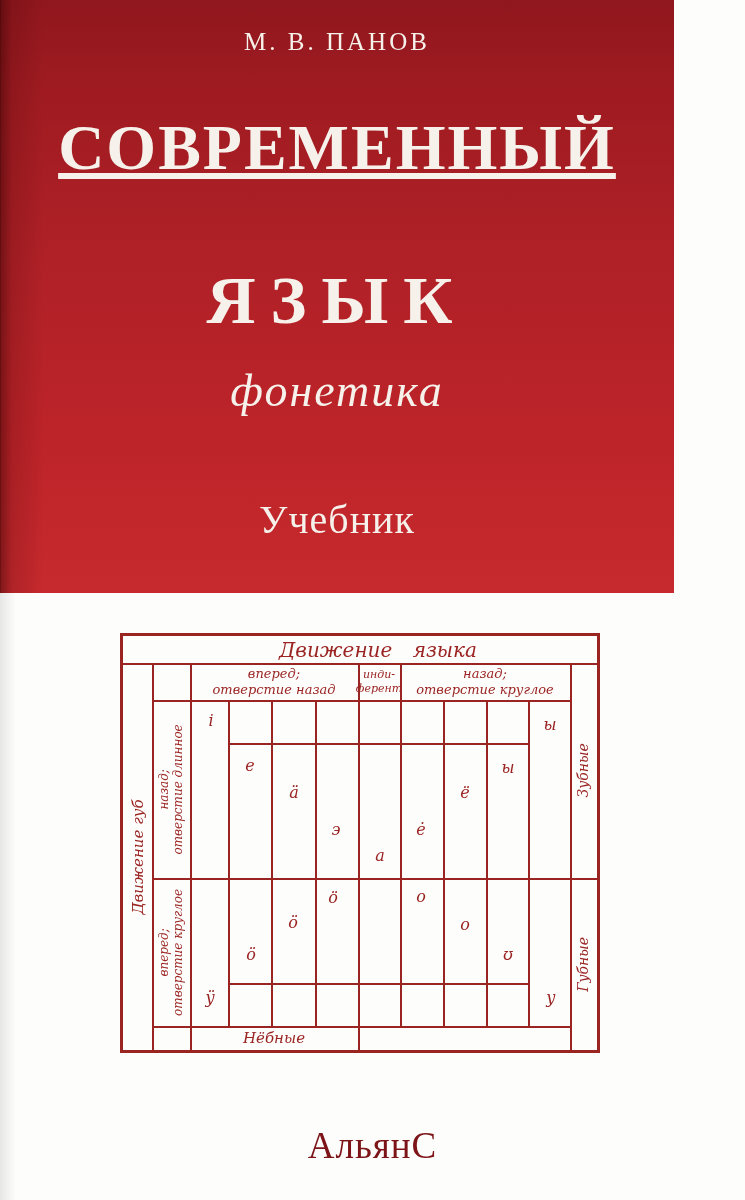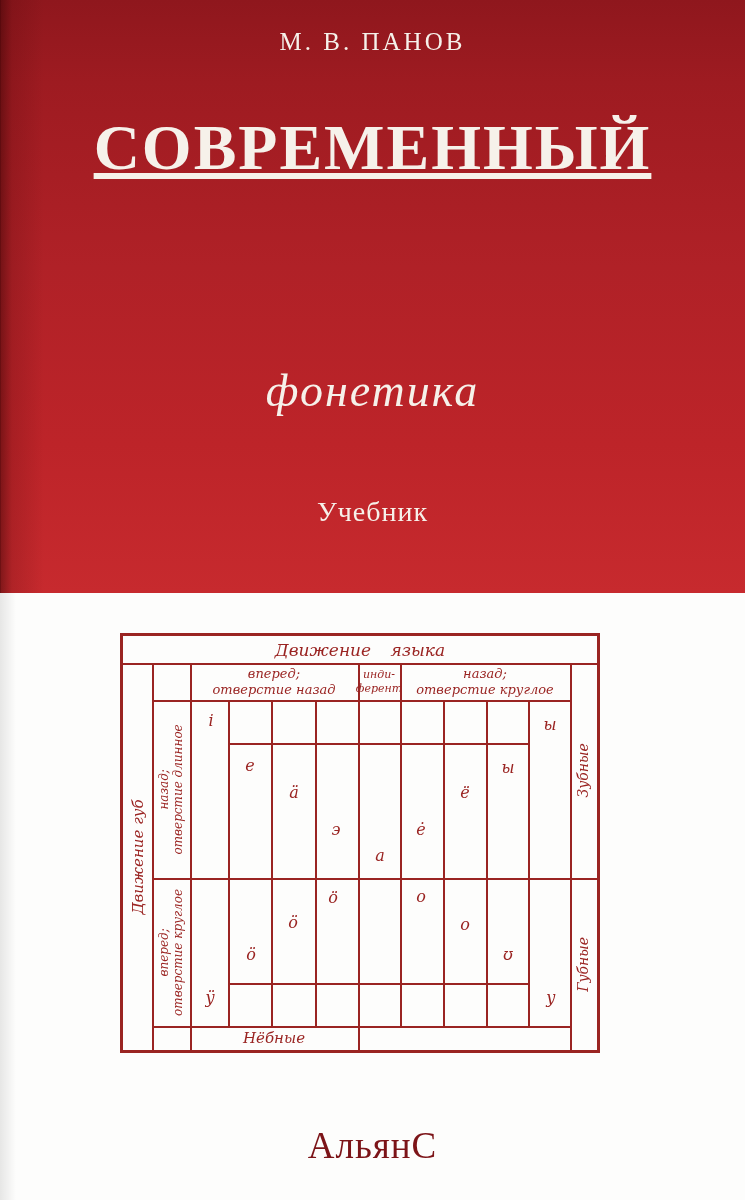"М. В. ПАНОВ" .red-block { width: 745px -> 674px }
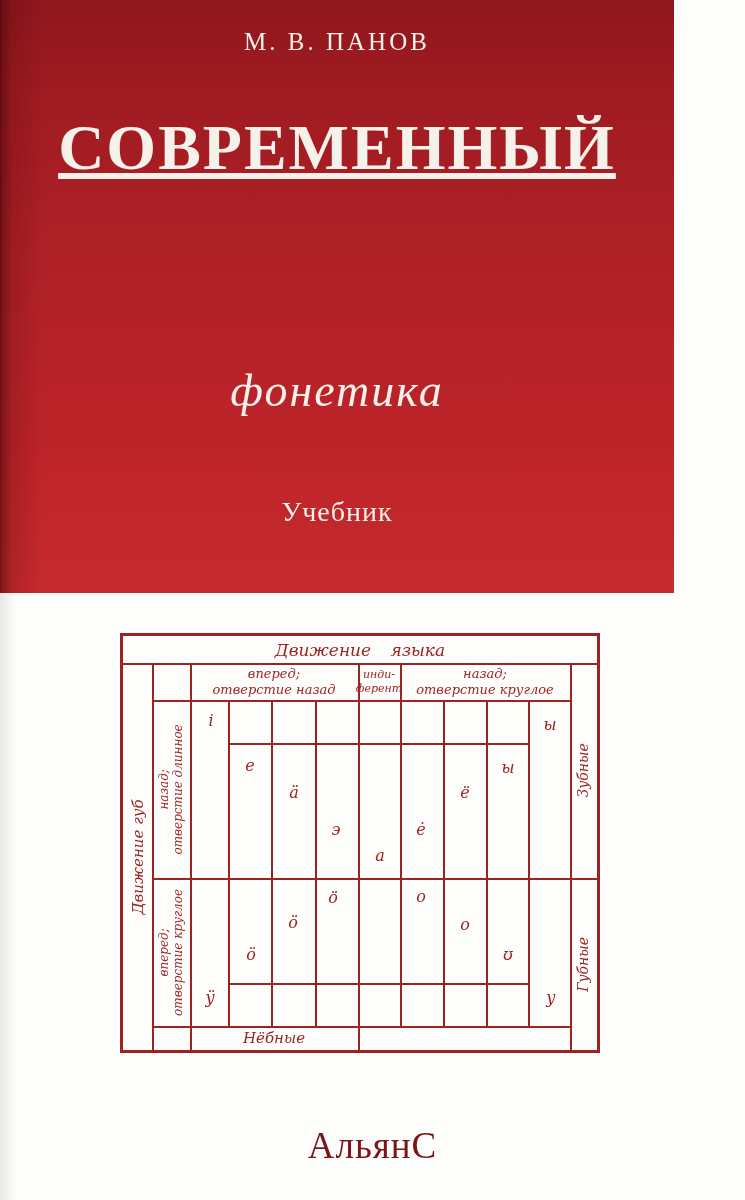"ЯЗЫК" div.title-3 { html: none -> <div>ЯЗЫК</div> }
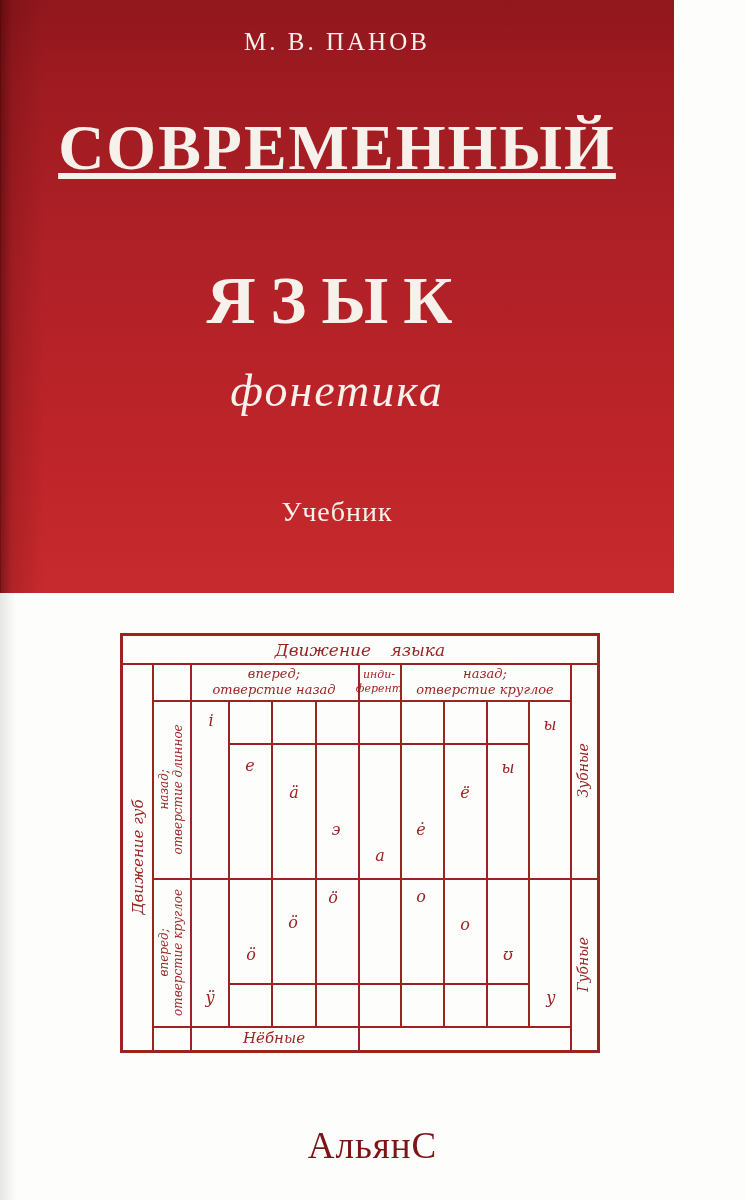"Учебник" .edition { font-size: 28px -> 40px }
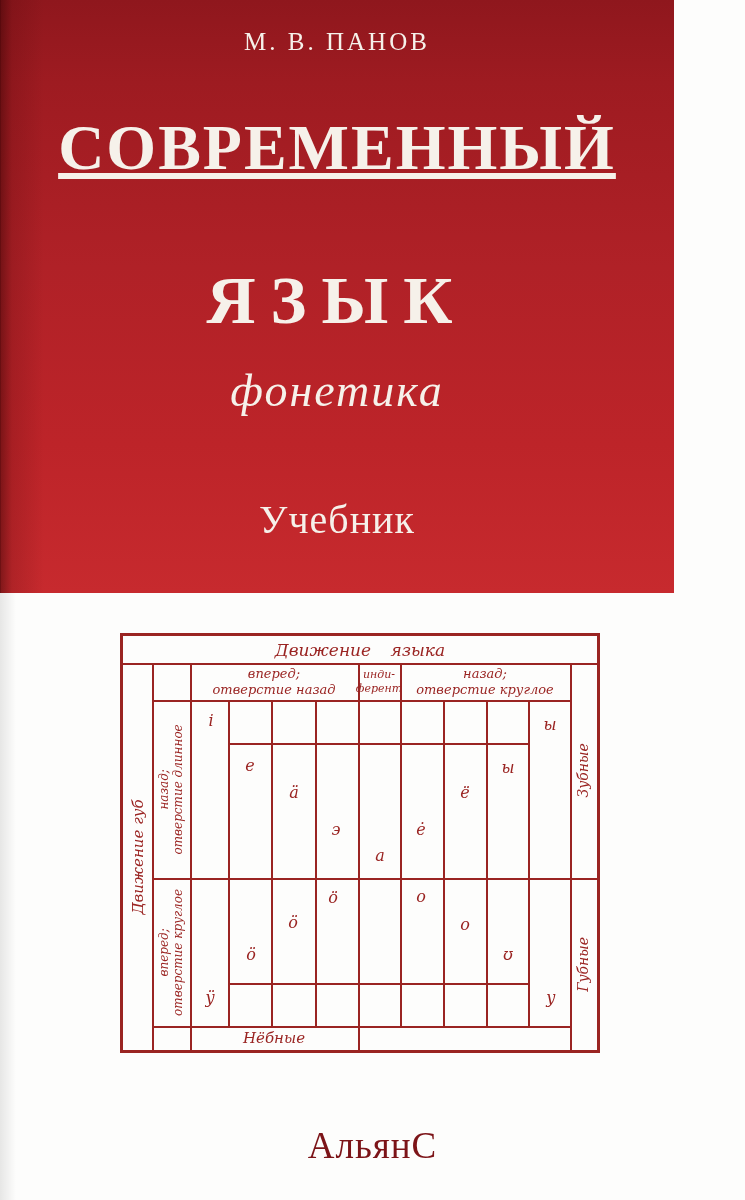"Движение языка" .chart-title { font-size: 17px -> 20px; margin-left: none -> 18px }
